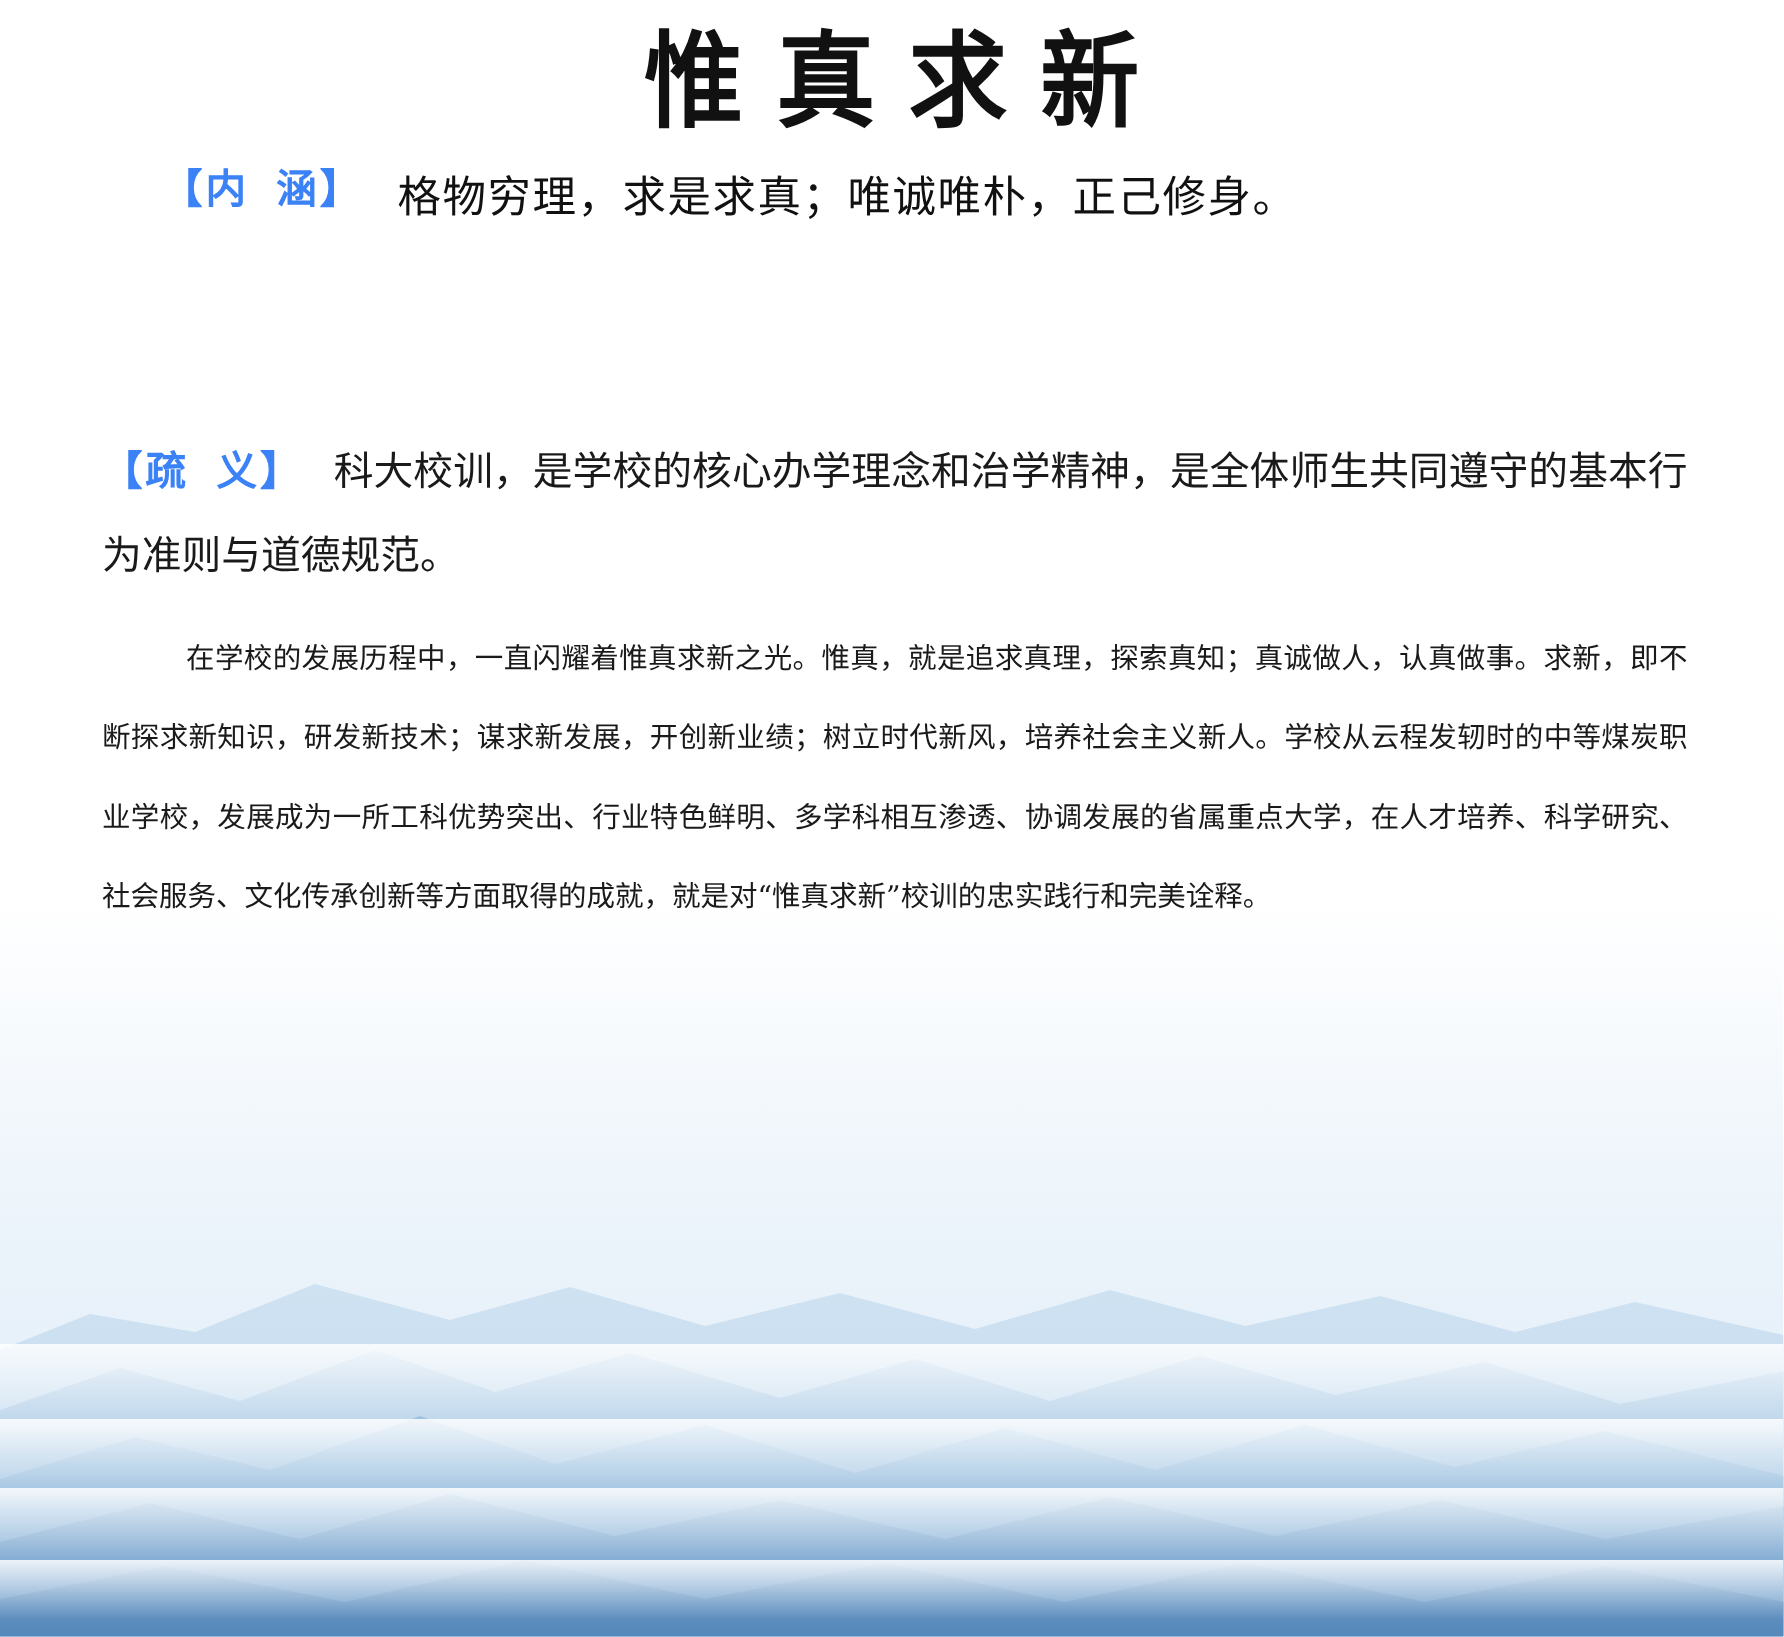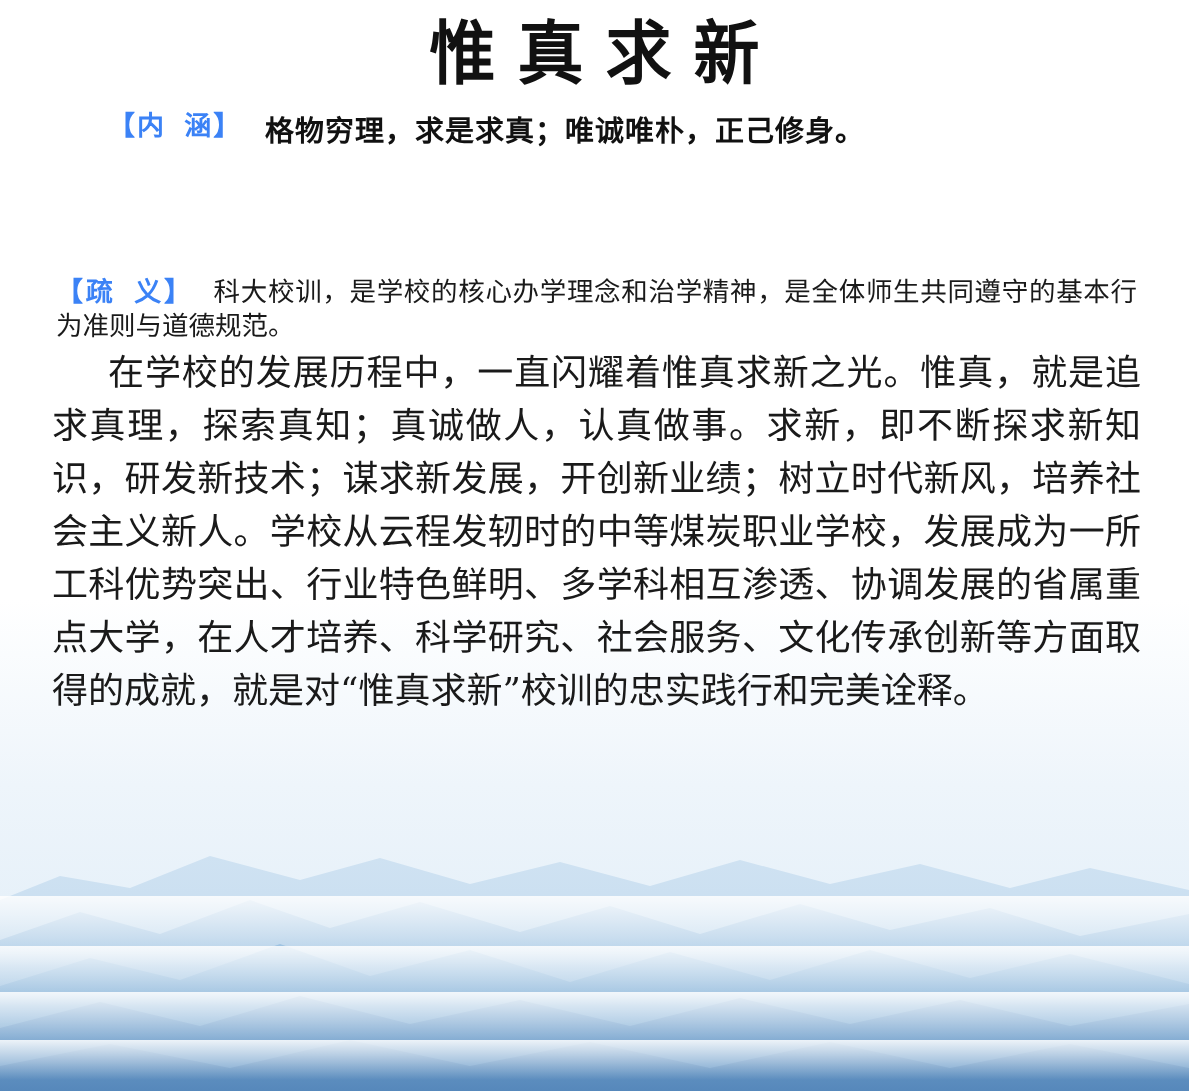"格物穷理，求是求真；唯诚唯朴，正己修身。" .neihan-lines .line { font-weight: 700 -> 400 }
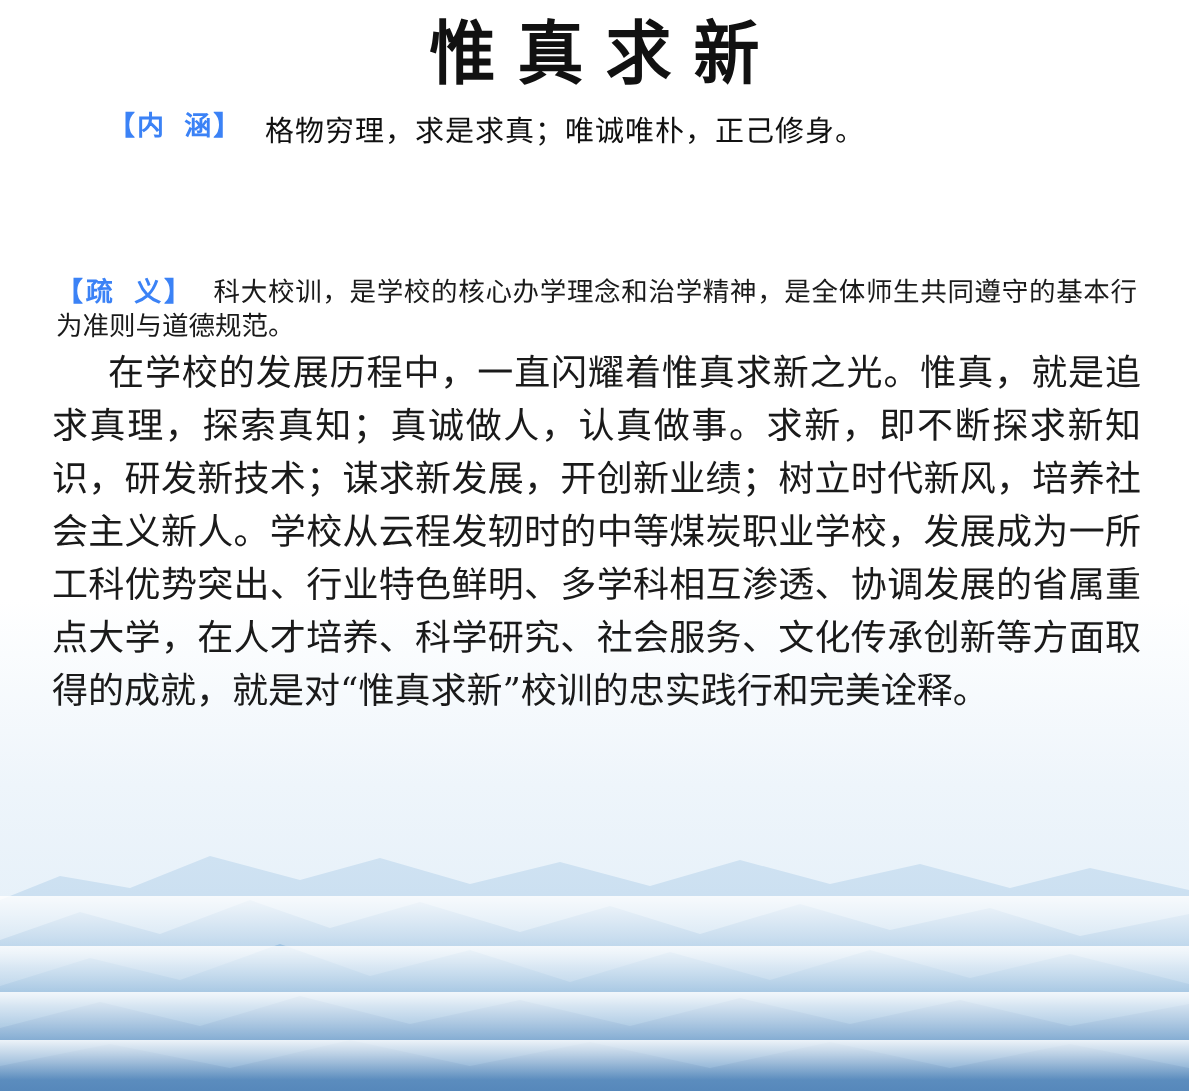"【疏 义】" .shuyi-first { line-height: 32px -> 53px; margin: 4px -> 16px }
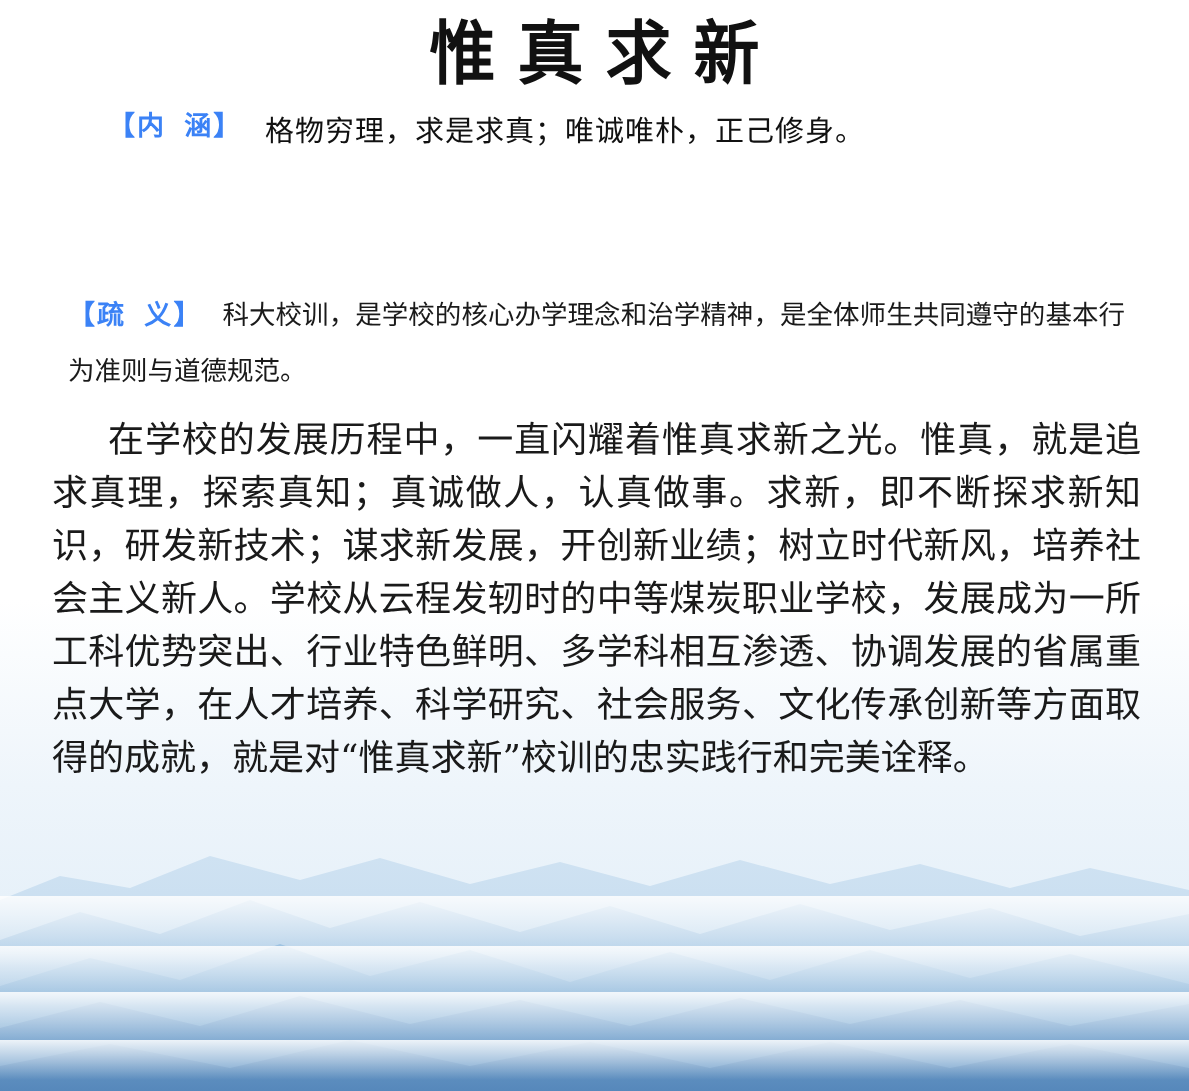"在学校的发展历程中，一直闪耀着惟真求新之光。惟真，就是追求真理，探索真知；真诚做" p.body-para { font-size: 36px -> 19px; margin: 0 -> 16px }
